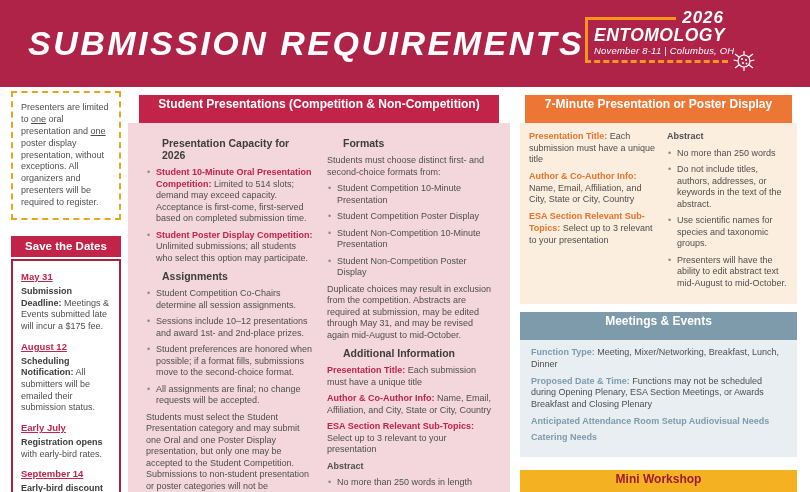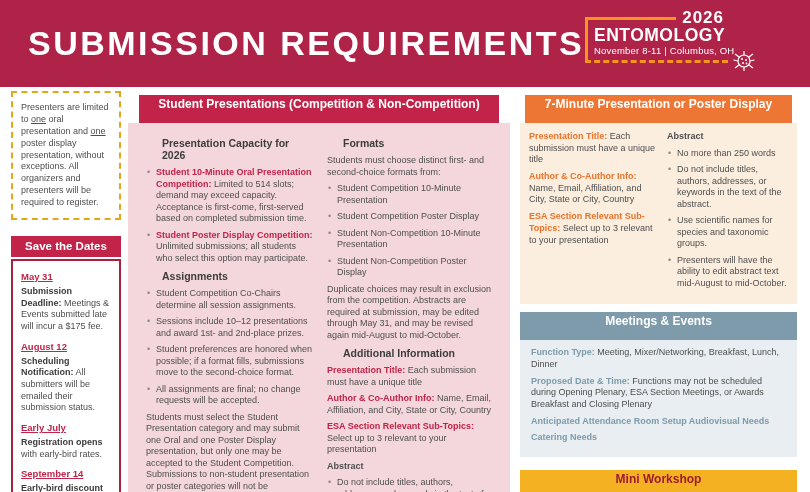"SUBMISSION REQUIREMENTS" .banner { font-style: none -> italic }
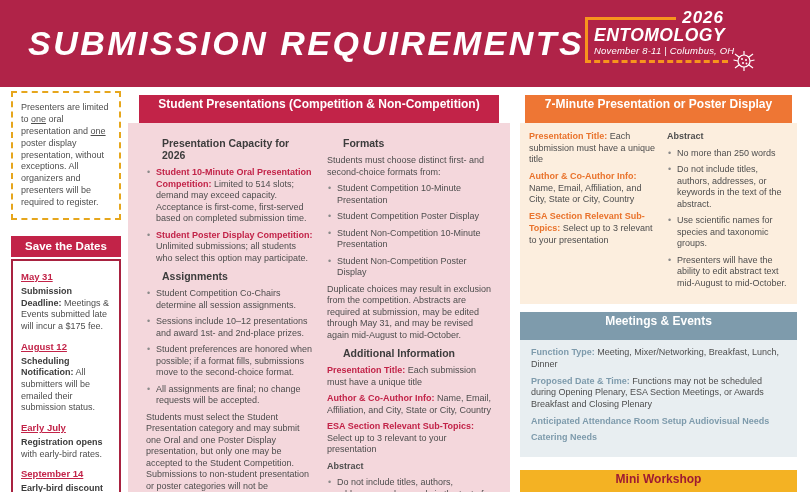"No more than 250 words in" div.b { html: none -> <div>No more than 250 words in length</div> }
